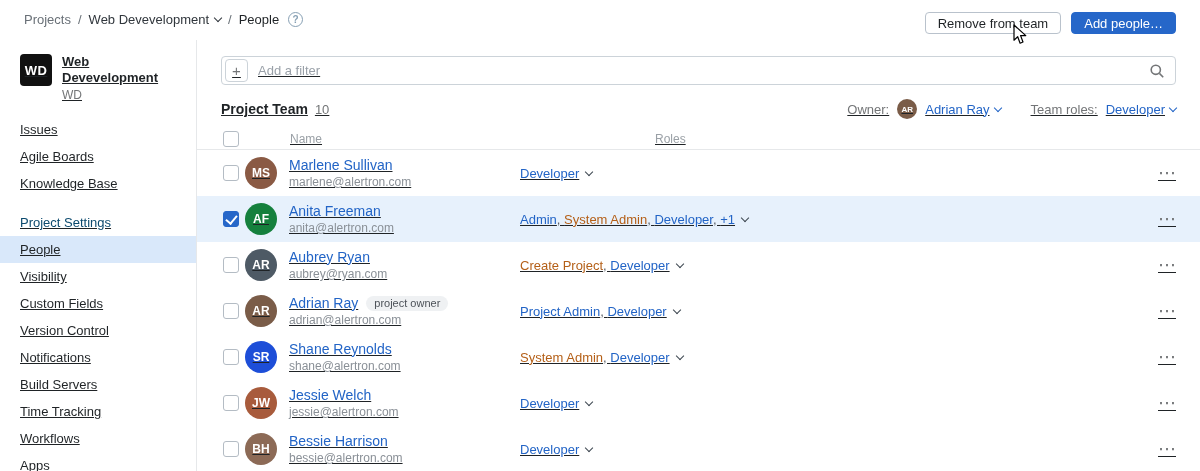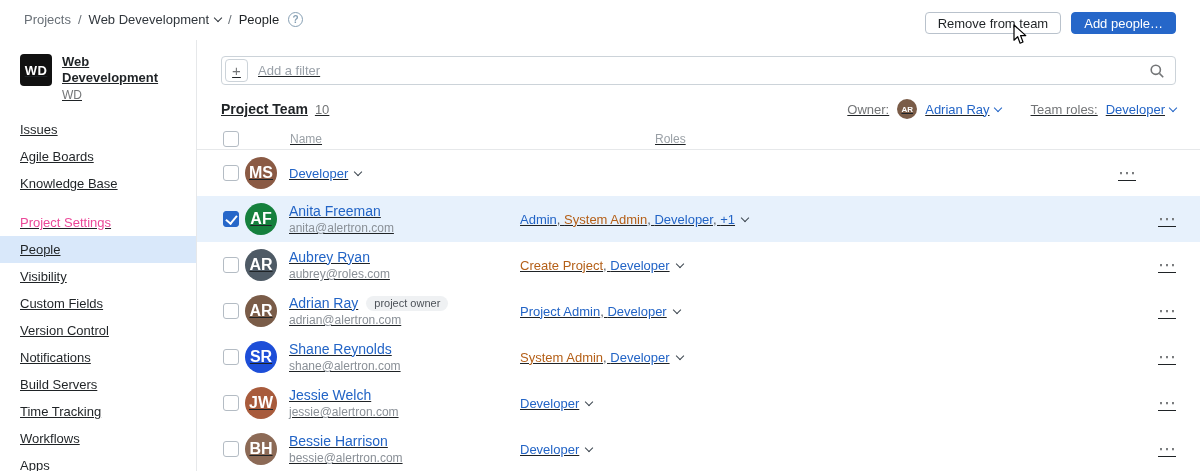"MS" .avatar { font-size: 16px -> 12px }
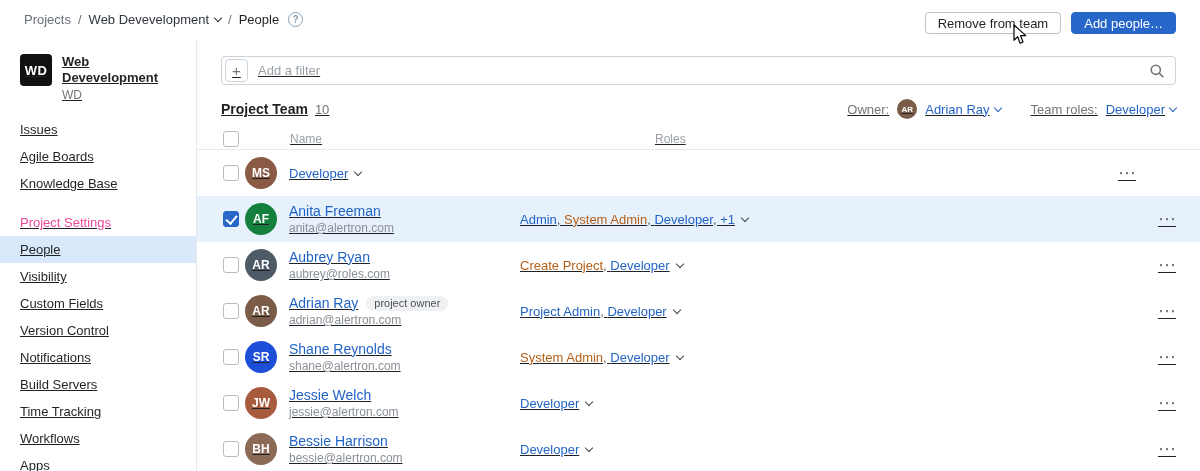"Marlene Sullivan" div { html: none -> <div> <span>Marlene Sullivan</span> <div>marlene@alertron.com</div> </div> }
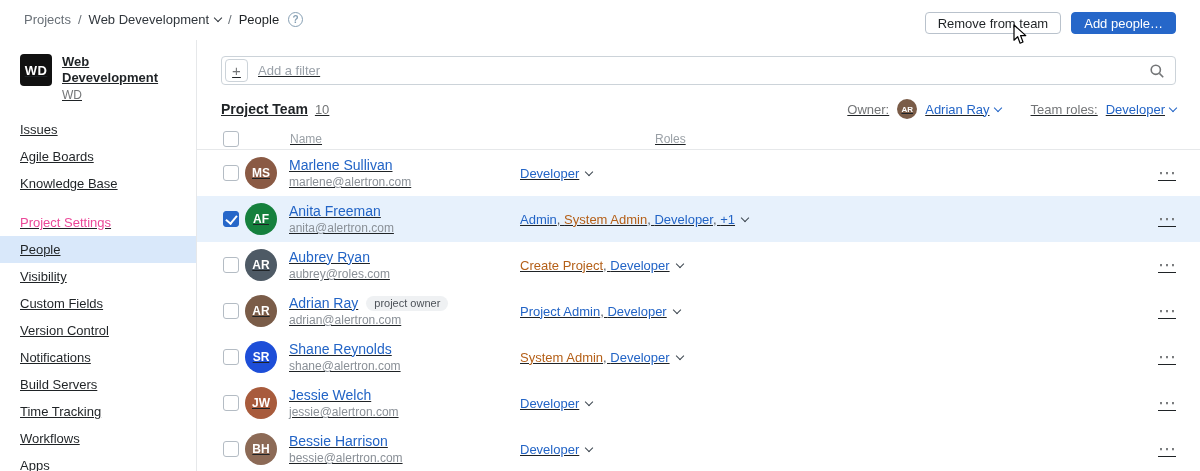"Project Settings" .section-title { color: #ec4899 -> #0c4a6e }
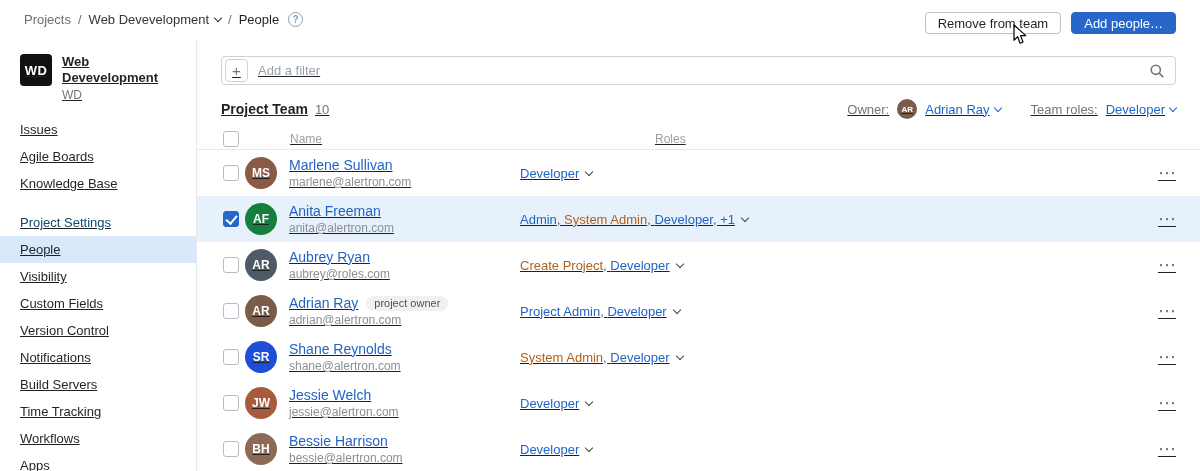"aubrey@roles.com" div.member-email { text: aubrey@roles.com -> aubrey@ryan.com }
